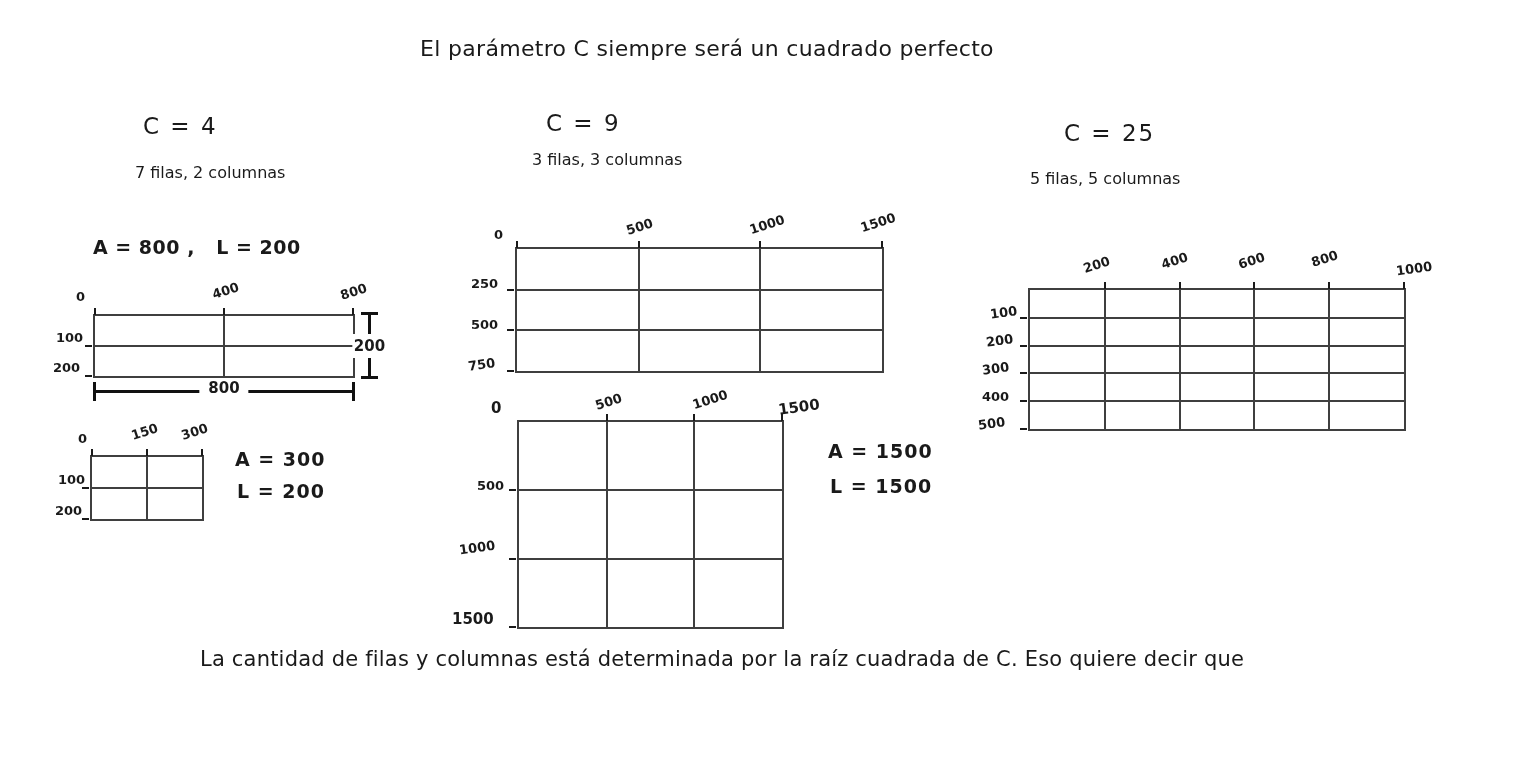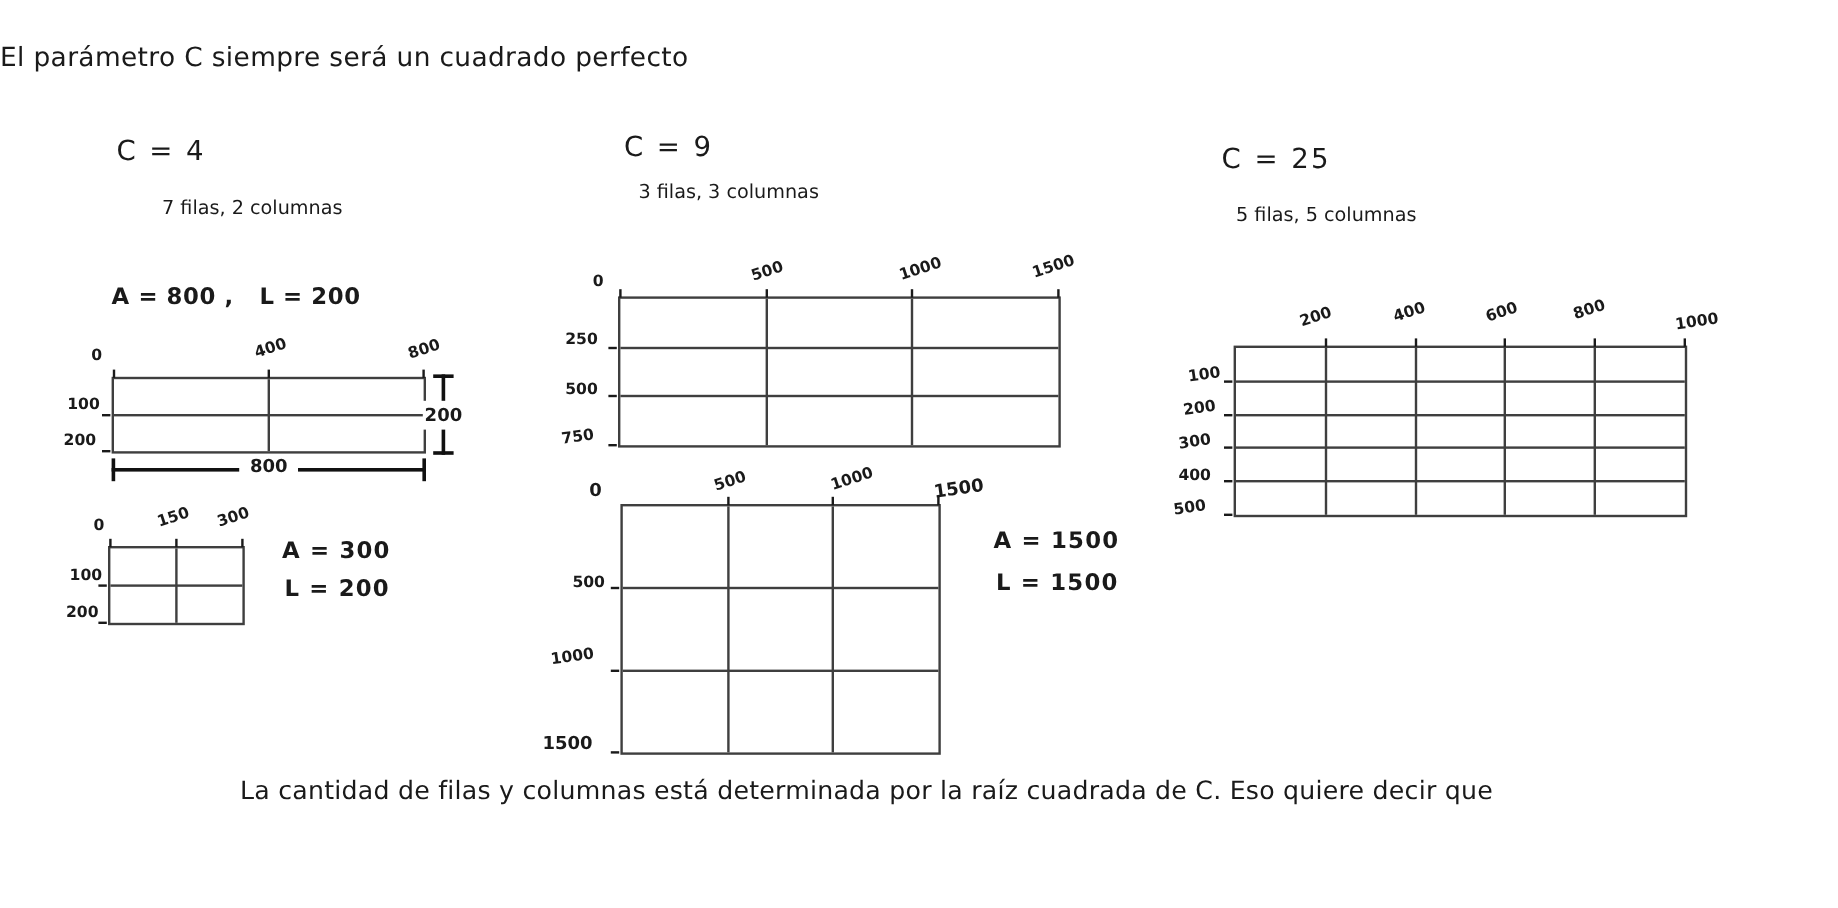"El parámetro C siempre será" div.abs { left: 0 -> 12px; text-align: left -> center }
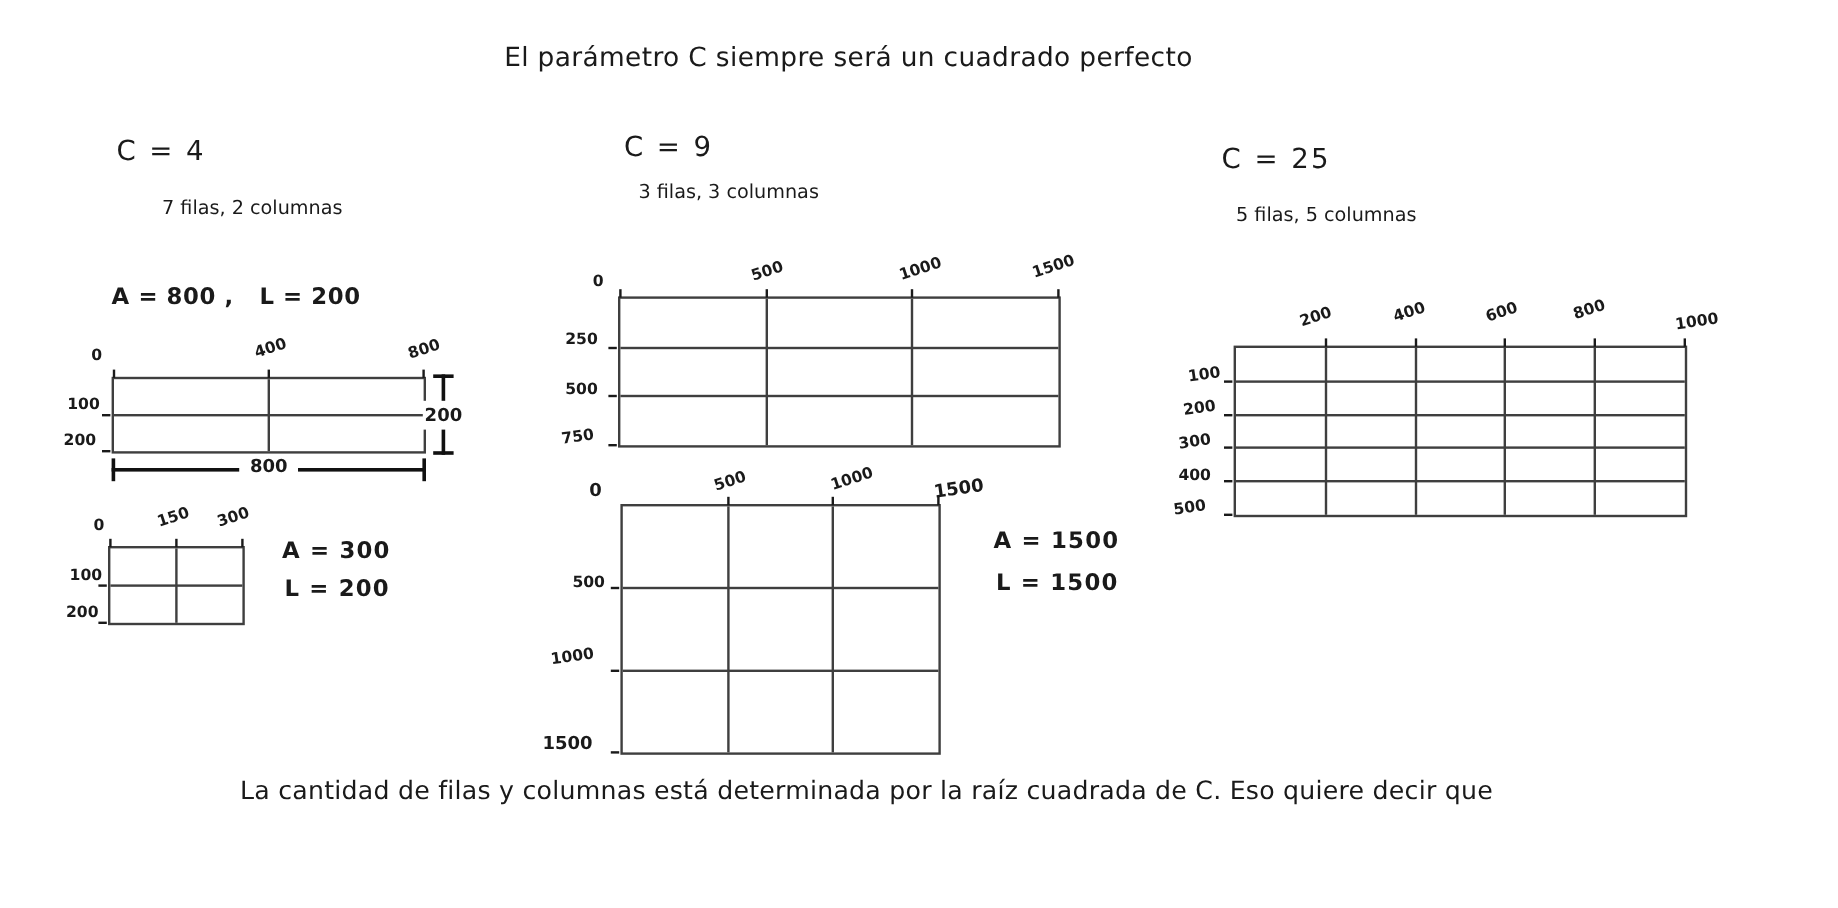"C = 4" .heading { margin-left: none -> 46px }
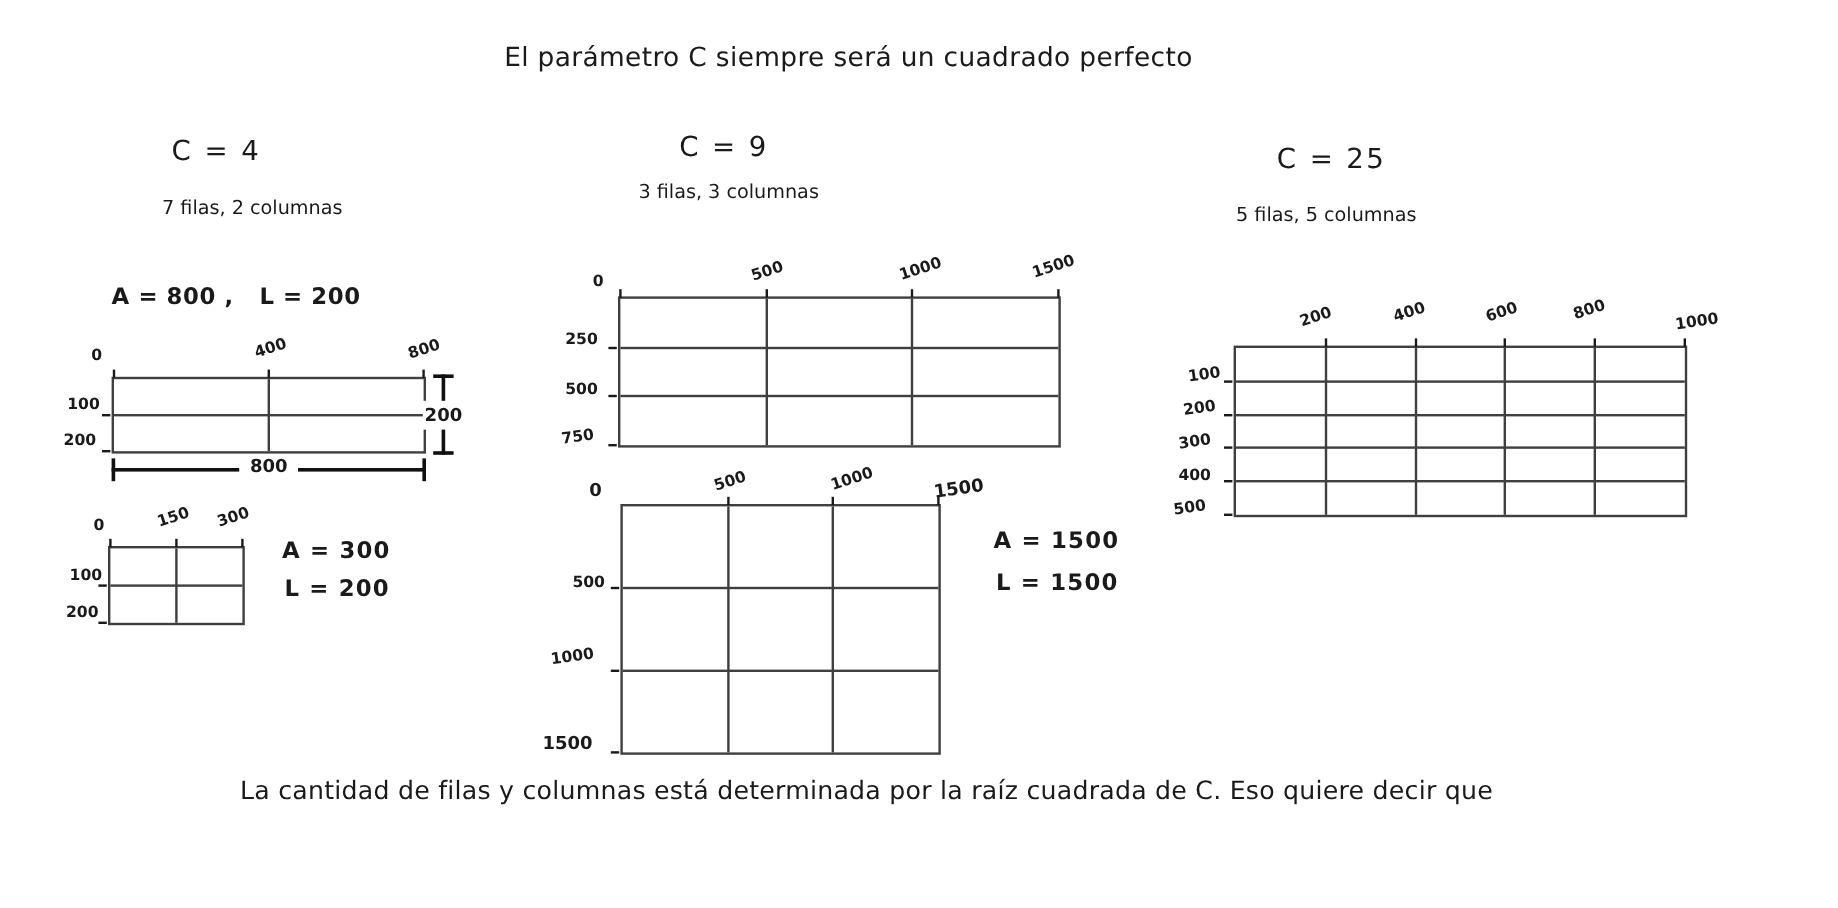"C = 9" div.abs { left: 520px -> 500px }
